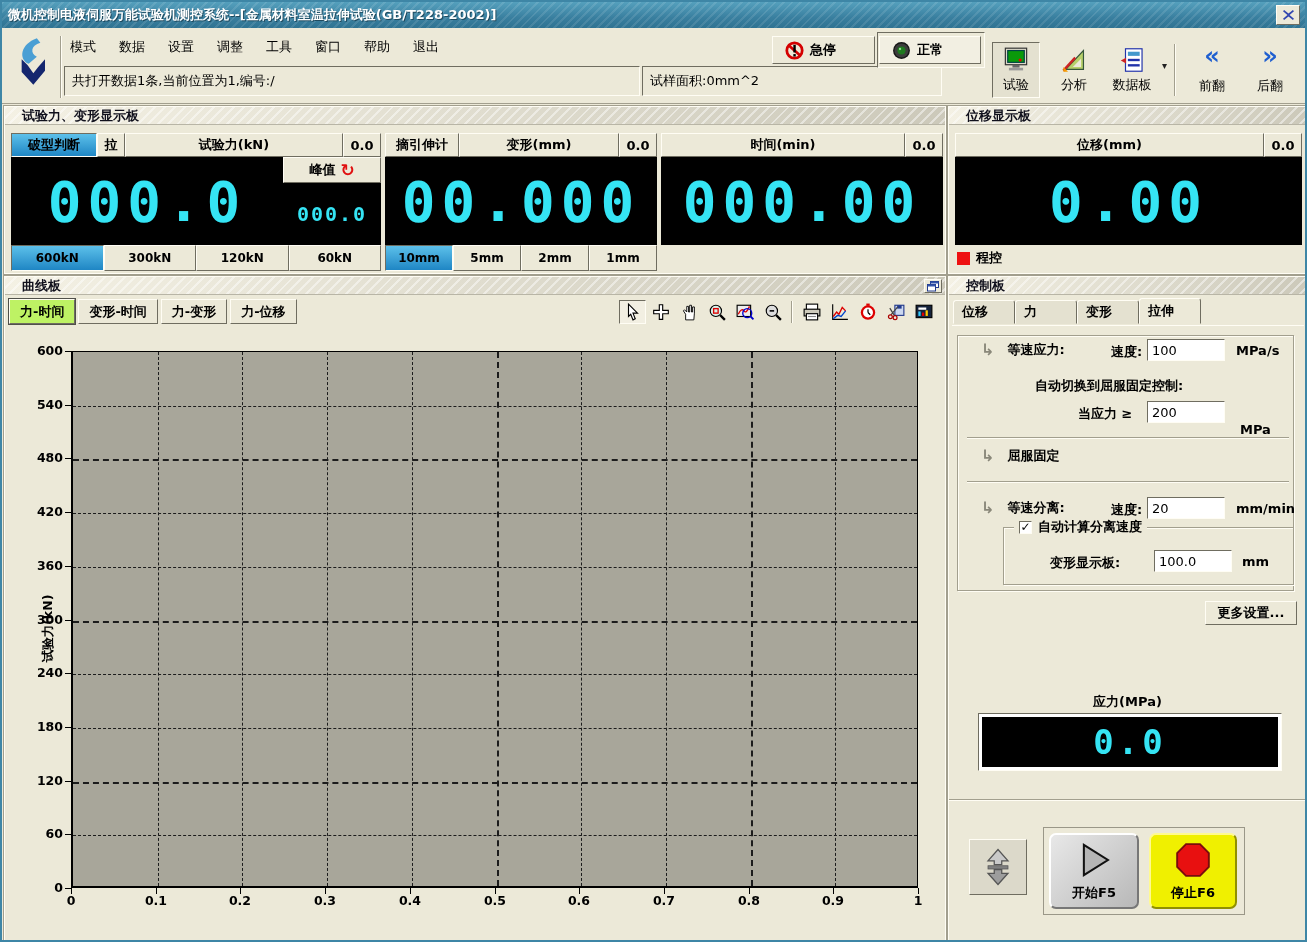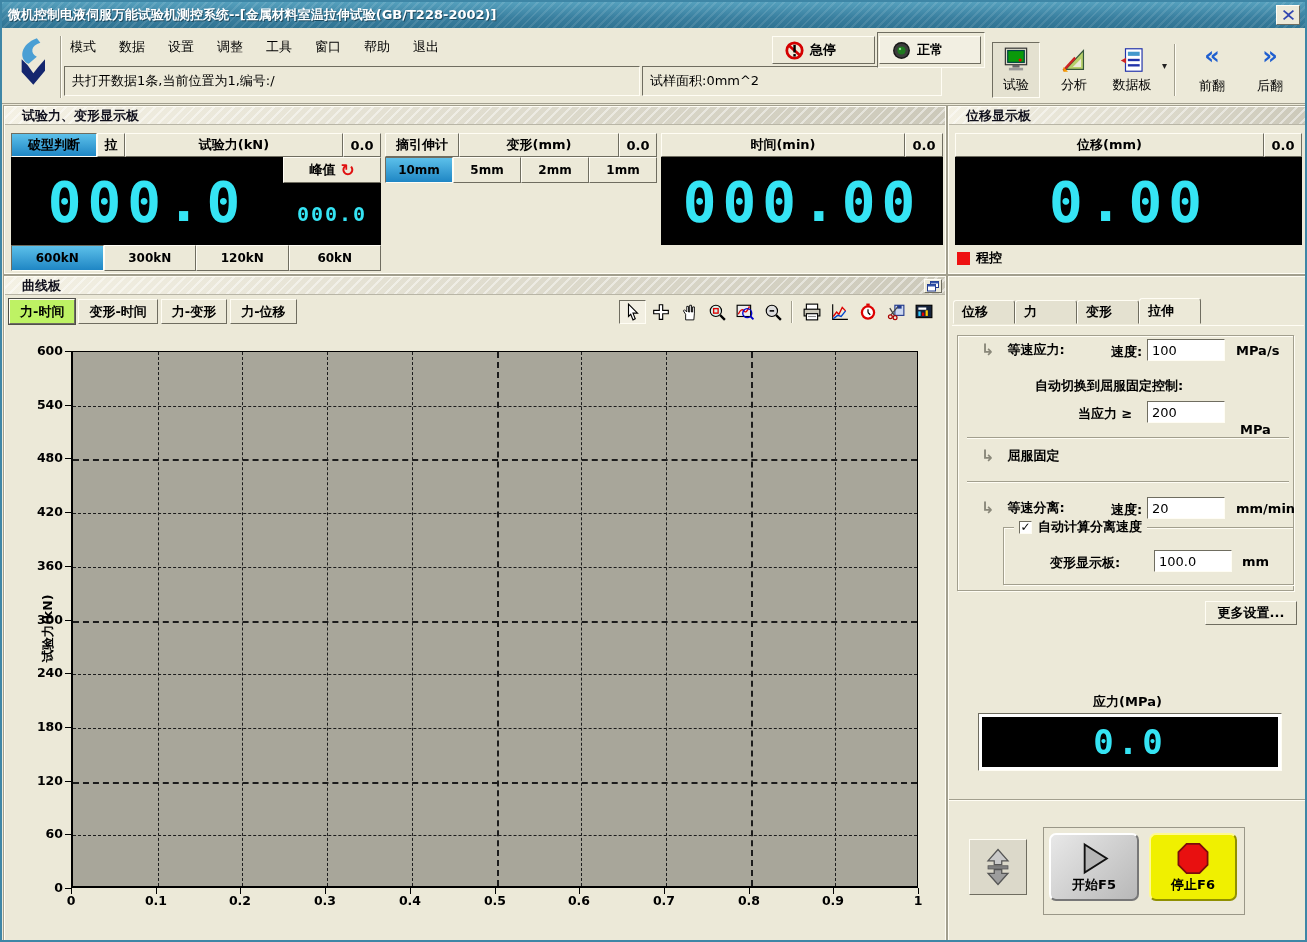"00.000" div.led { html: none -> <div>00.000</div> }
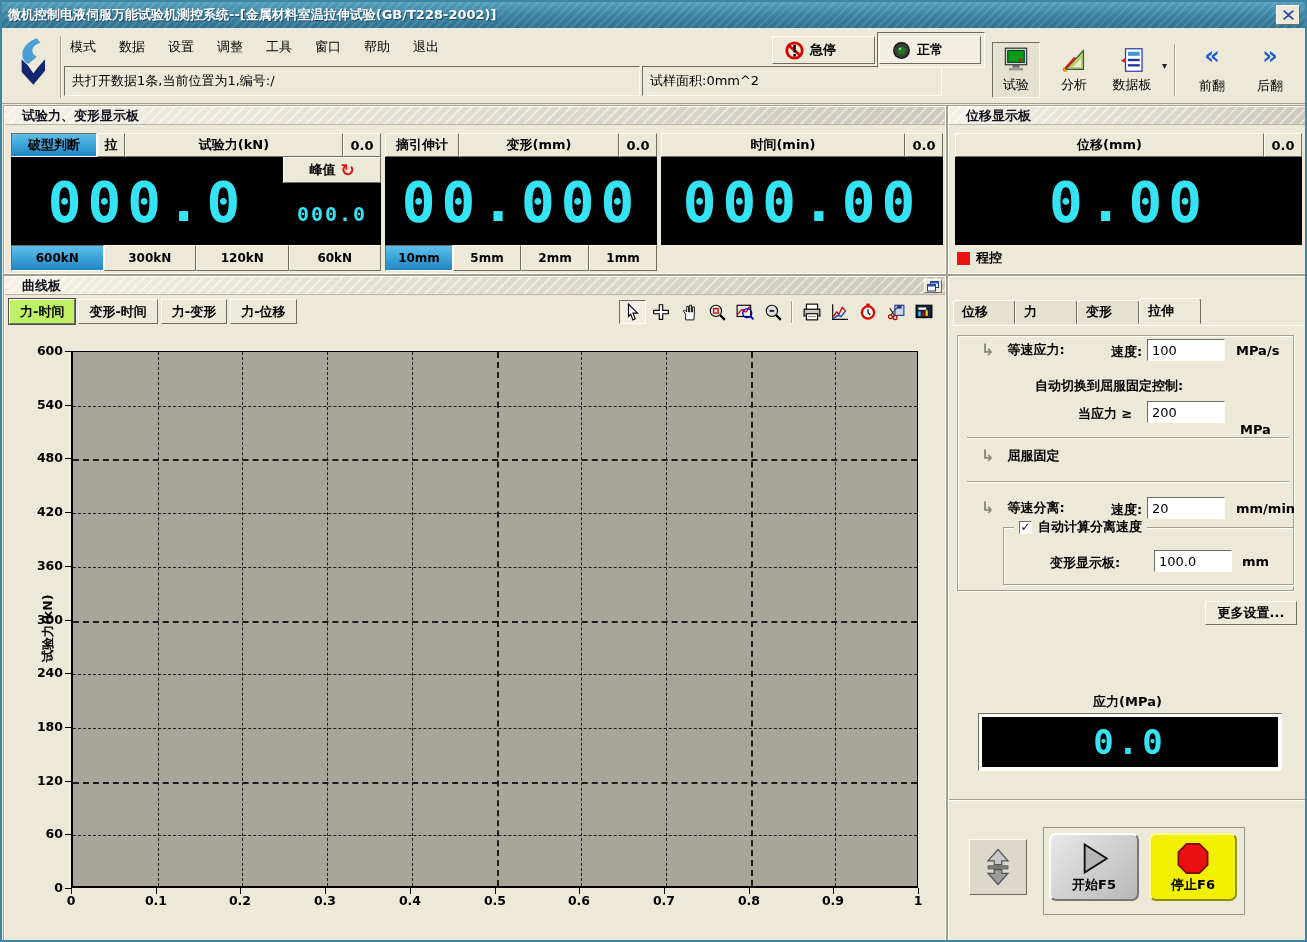"控制板" div.phead { html: none -> <div><span>控制板</span></div> }
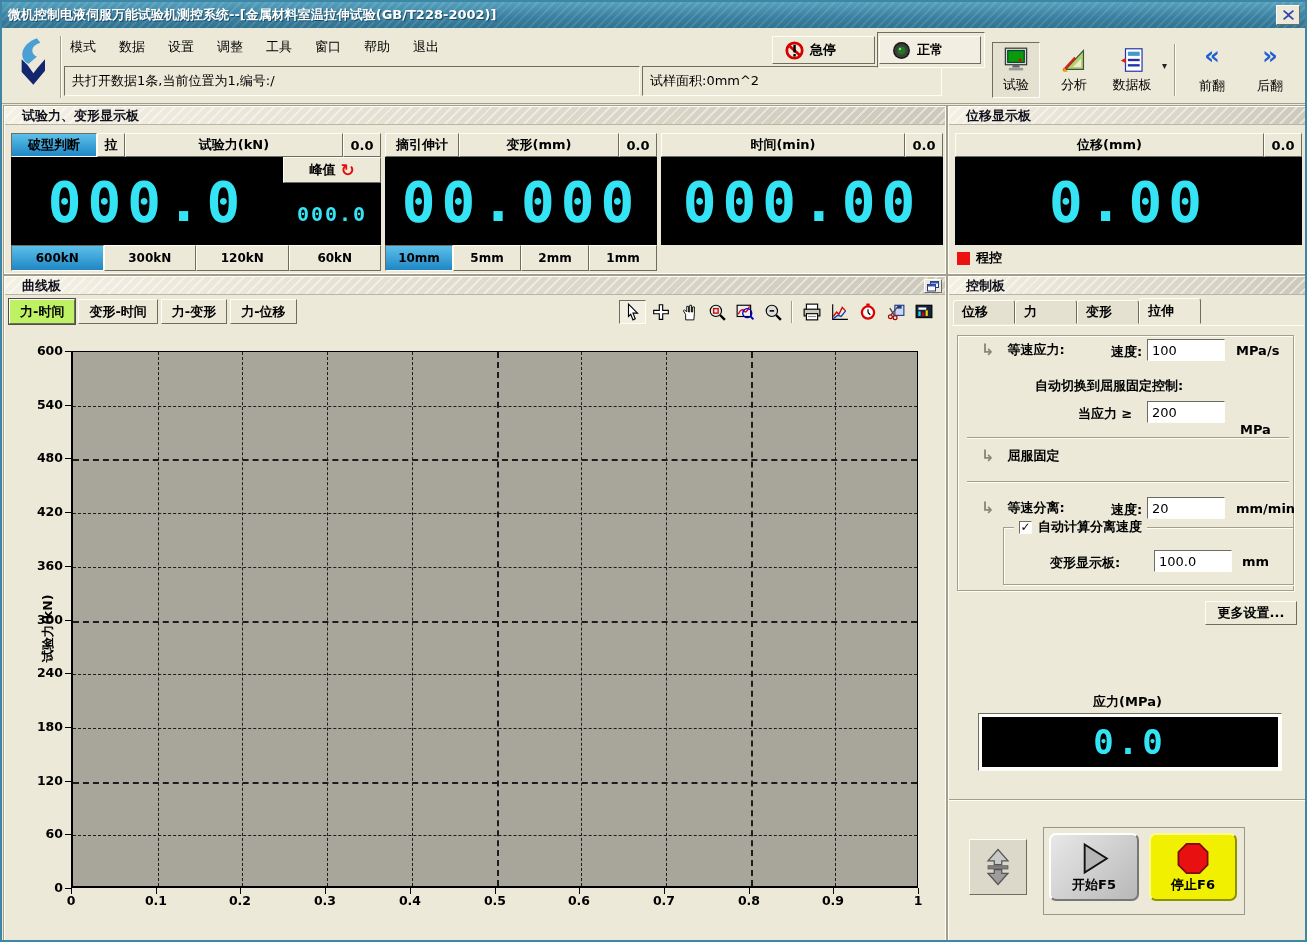"开始F5" .bigbtn { height: 68px -> 76px }
